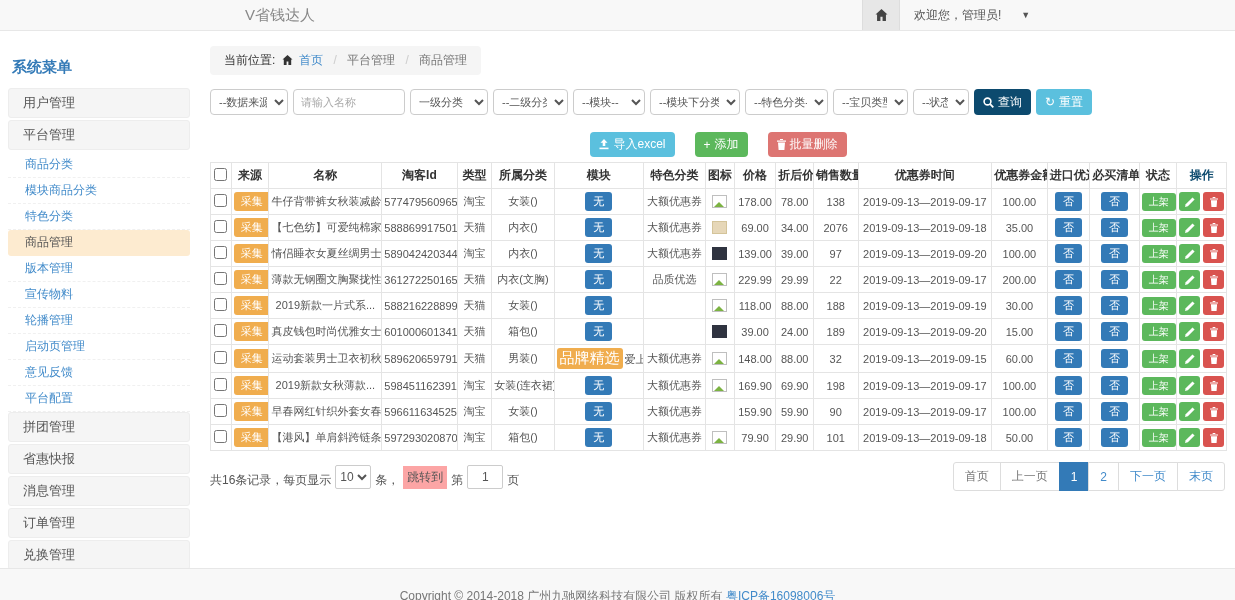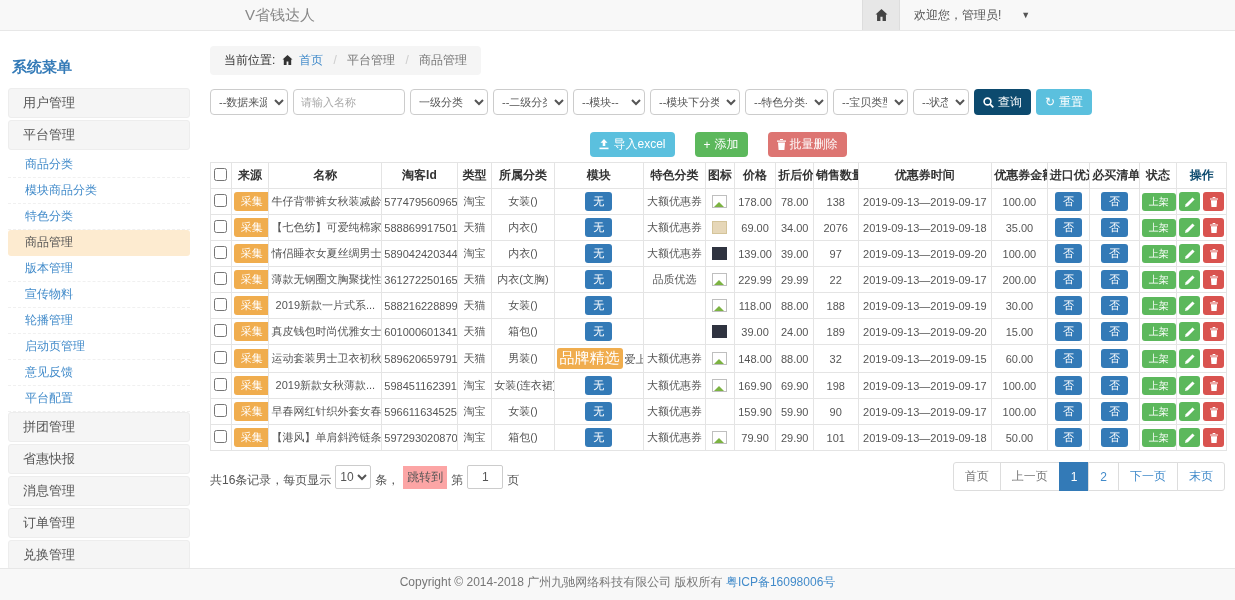"Copyright © 2014-2018 广州九驰网络科技有限公司 版权所有" .footer { padding-top: 5px -> 19px }
